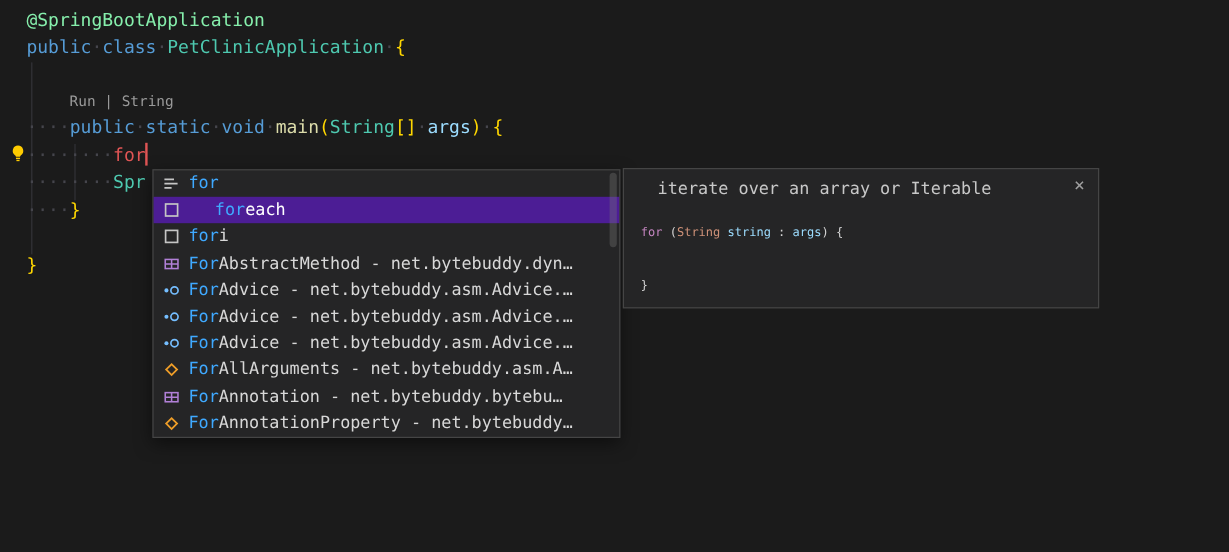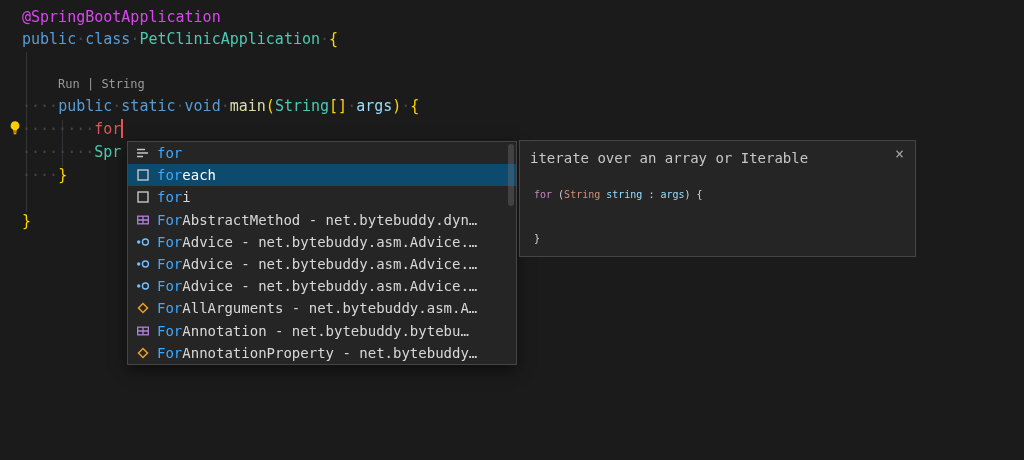"@SpringBootApplication" span { color: #d946ef -> #86efac }
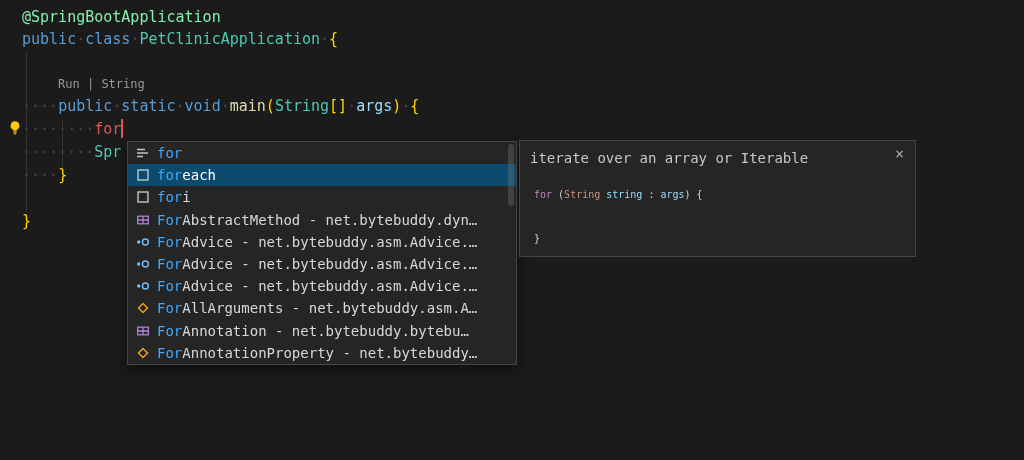"iterate over an array or" #docs .summary { left: 10px -> 28px }
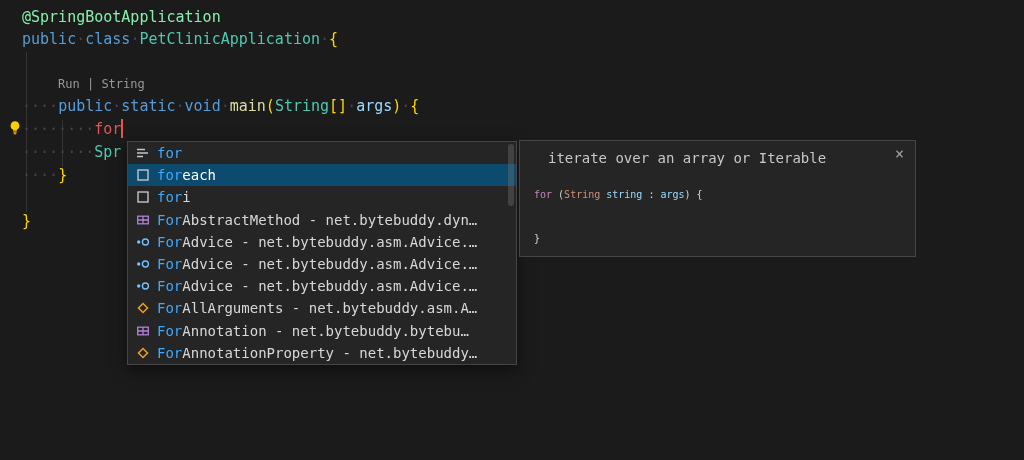"foreach" div.srow { background: #0c4a6e -> #4c1d95; gap: none -> 22px }
